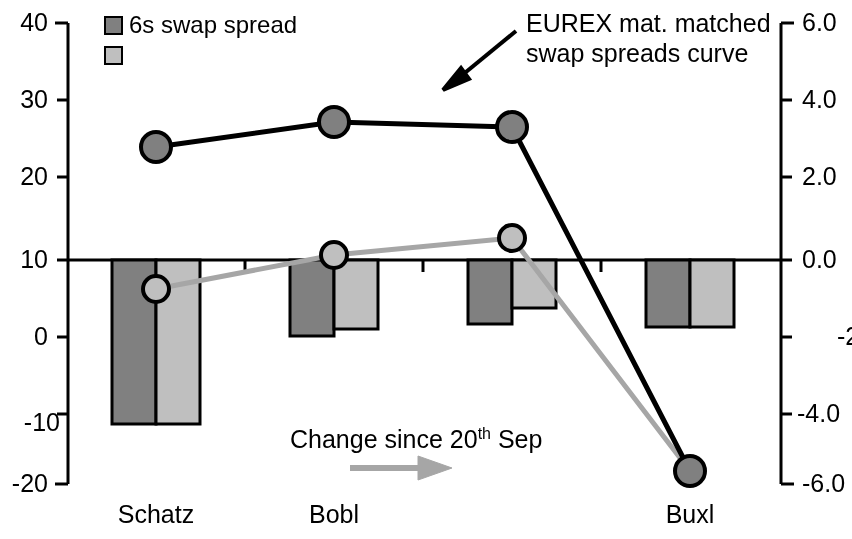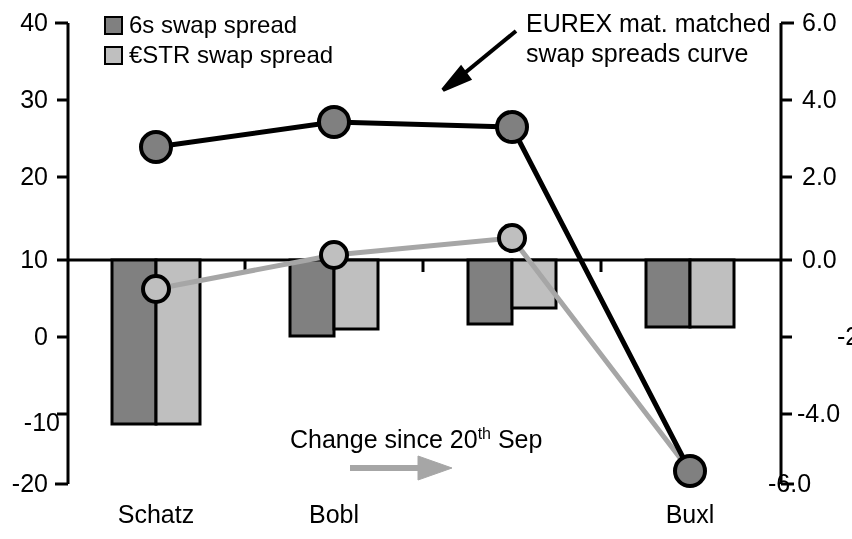"€STR swap spread" span.legend-text { html: <span>€STR swap spread</span> -> none }
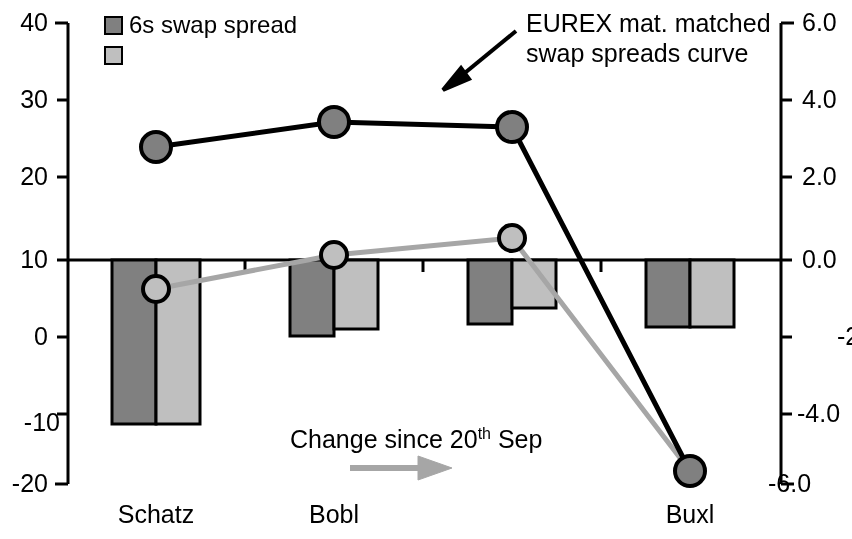"-6.0" div.tick-label { left: 768px -> 802px }
